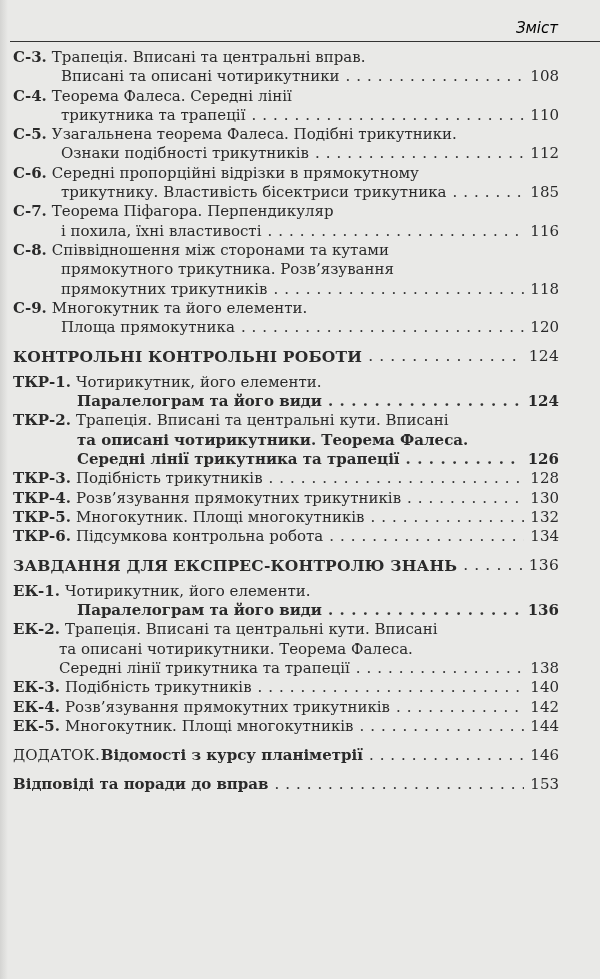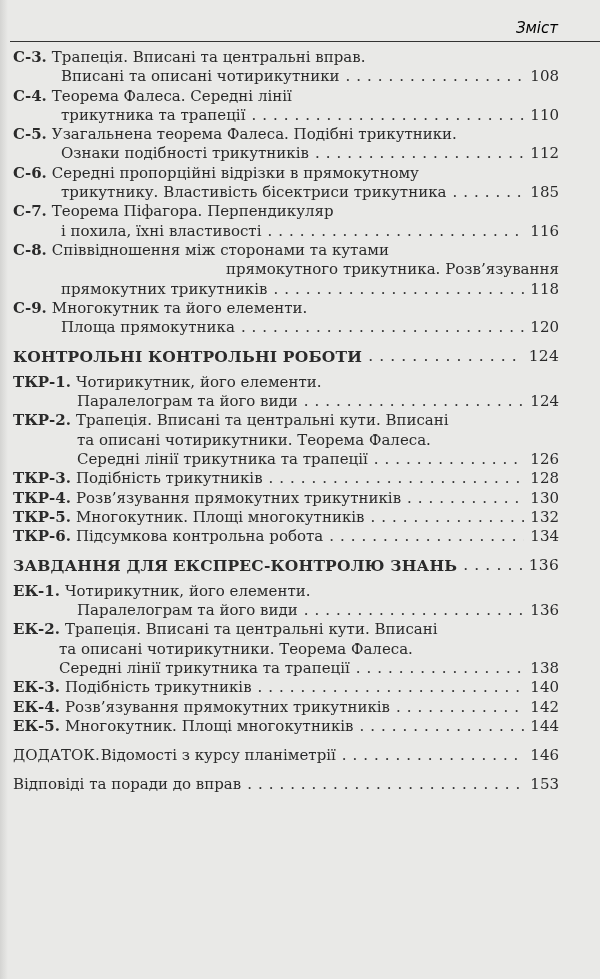"Вписані та описані чотирикутники" .indent { justify-content: flex-end -> none }
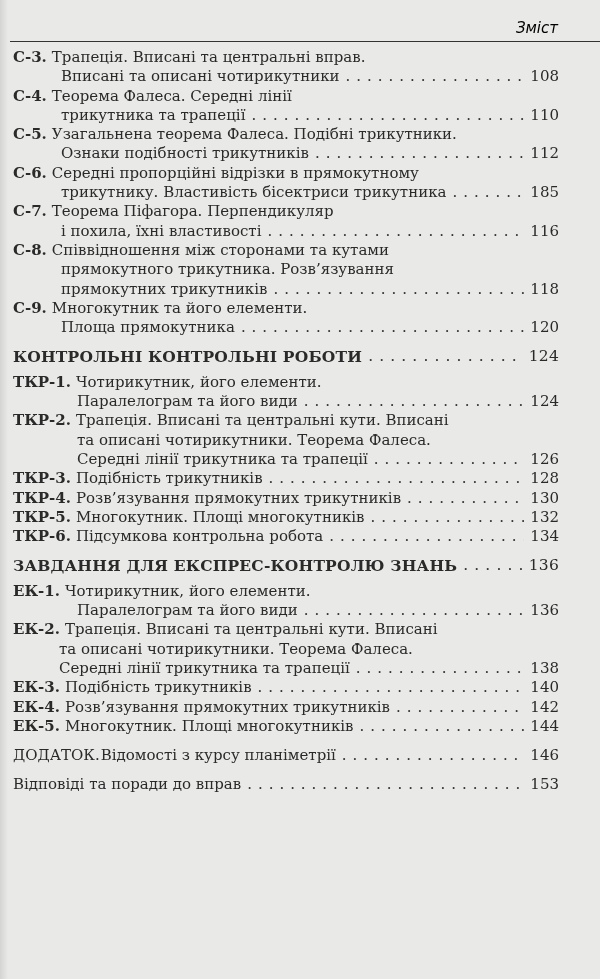"Паралелограм та його види" .indent-tkr { font-weight: none -> bold }
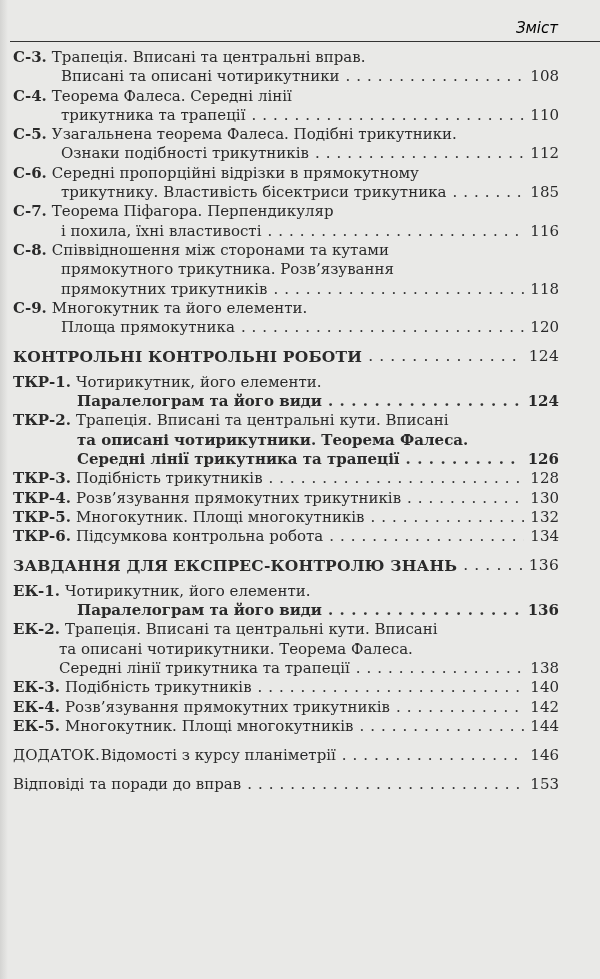"Відомості з курсу планіметрії" .bold-text { font-weight: normal -> bold }
